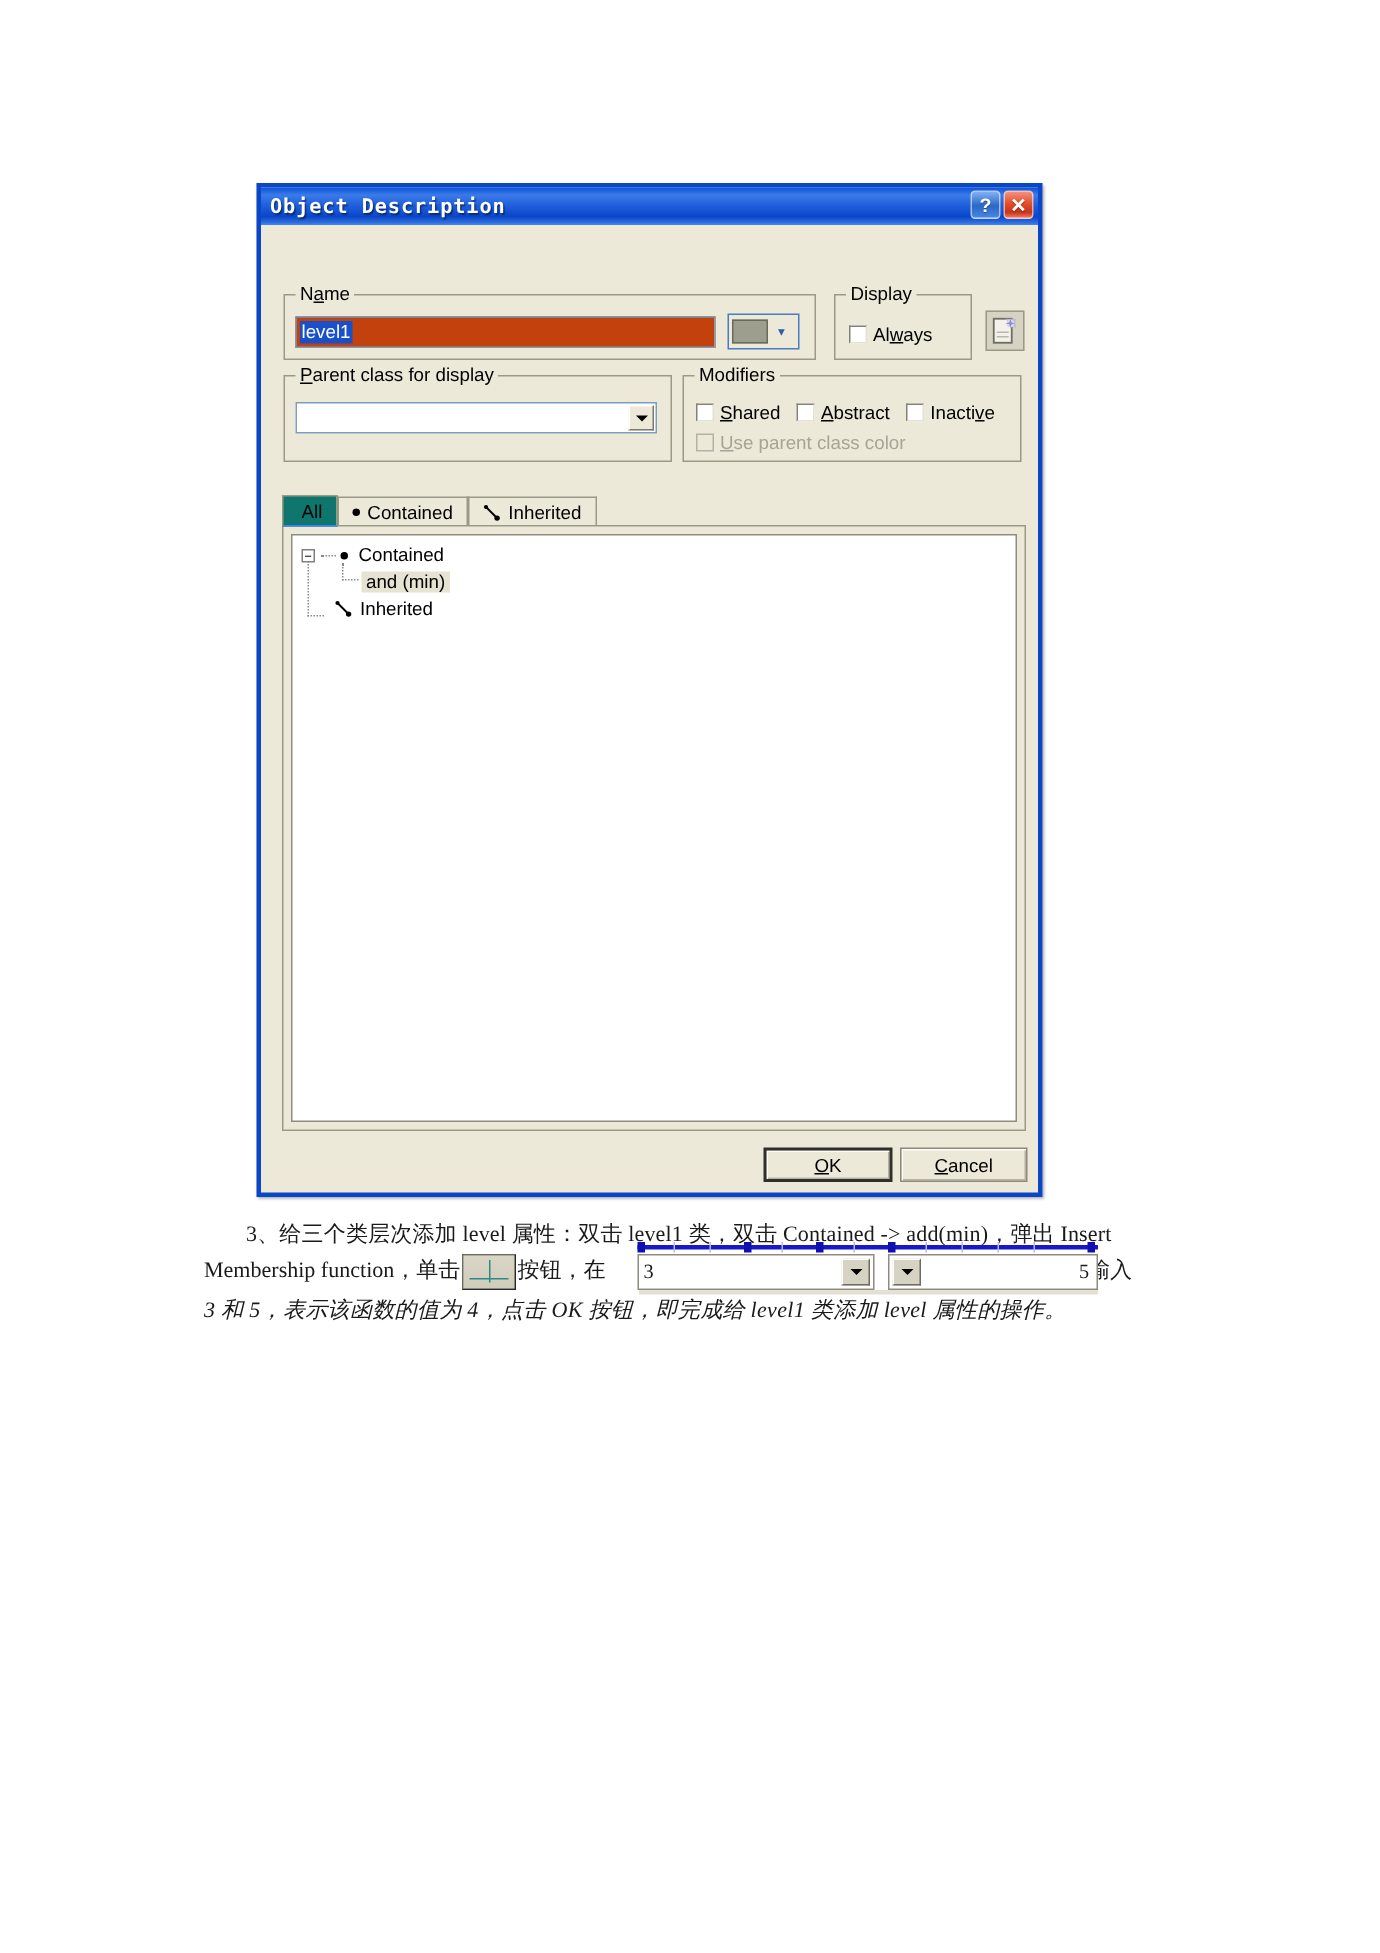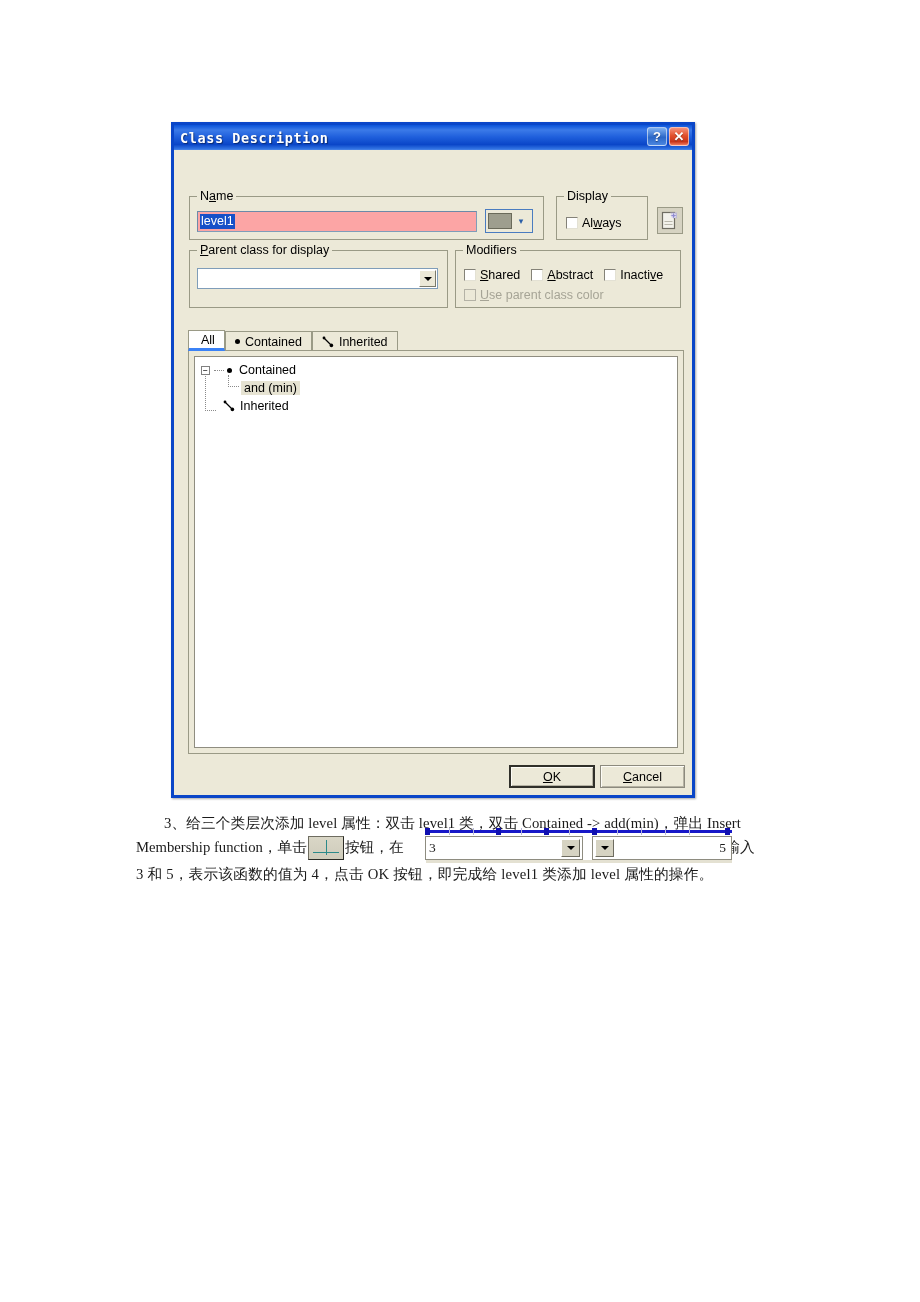"Class Description" span.titlebar-text { text: Class -> Object }
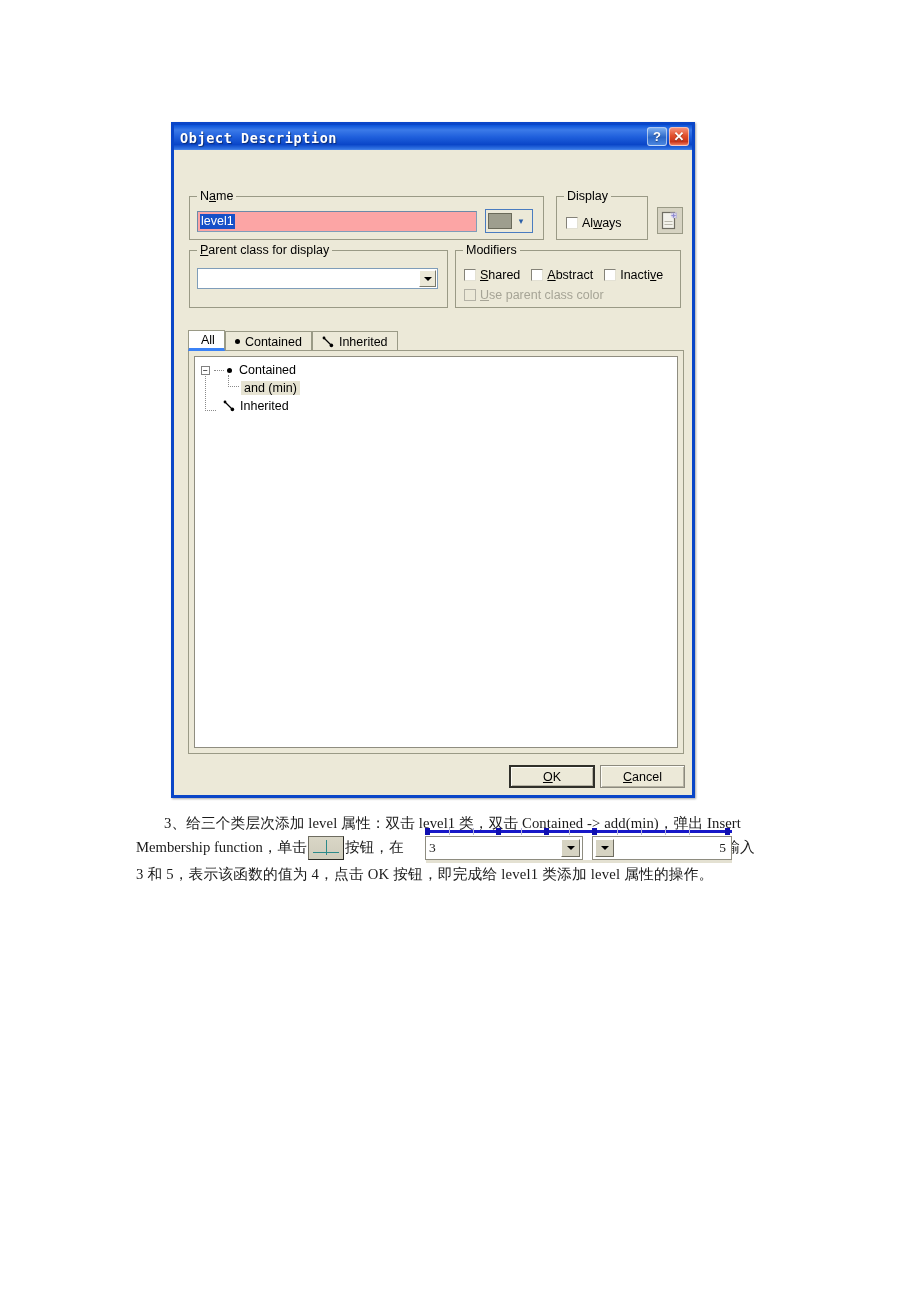"level1" .xp-input { background: #fca5a5 -> #c2410c }
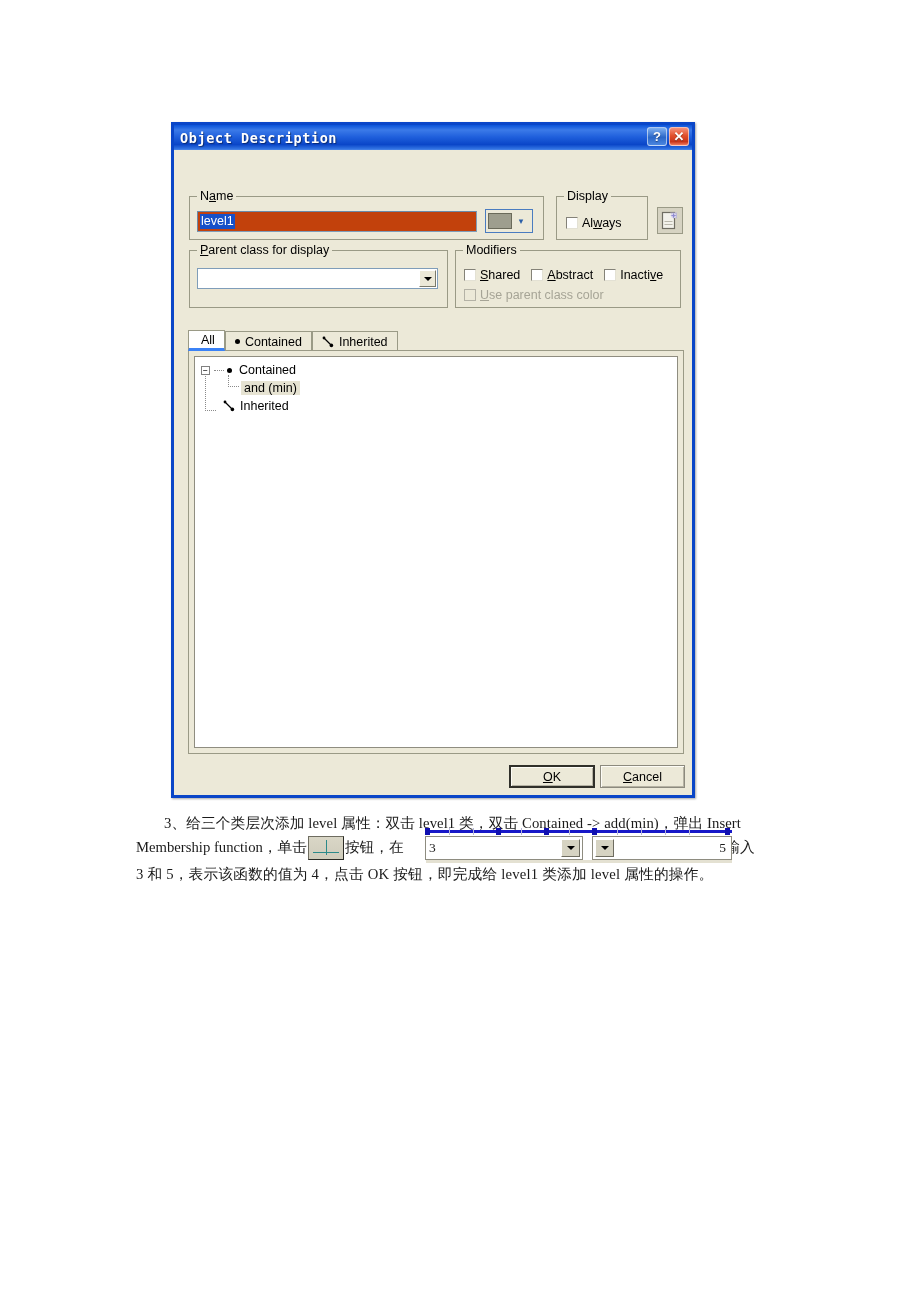"All" .tab.active { background: #ffffff -> #0f766e; border-bottom: 3px solid #3b82f6 -> 1px solid #3b82f6 }
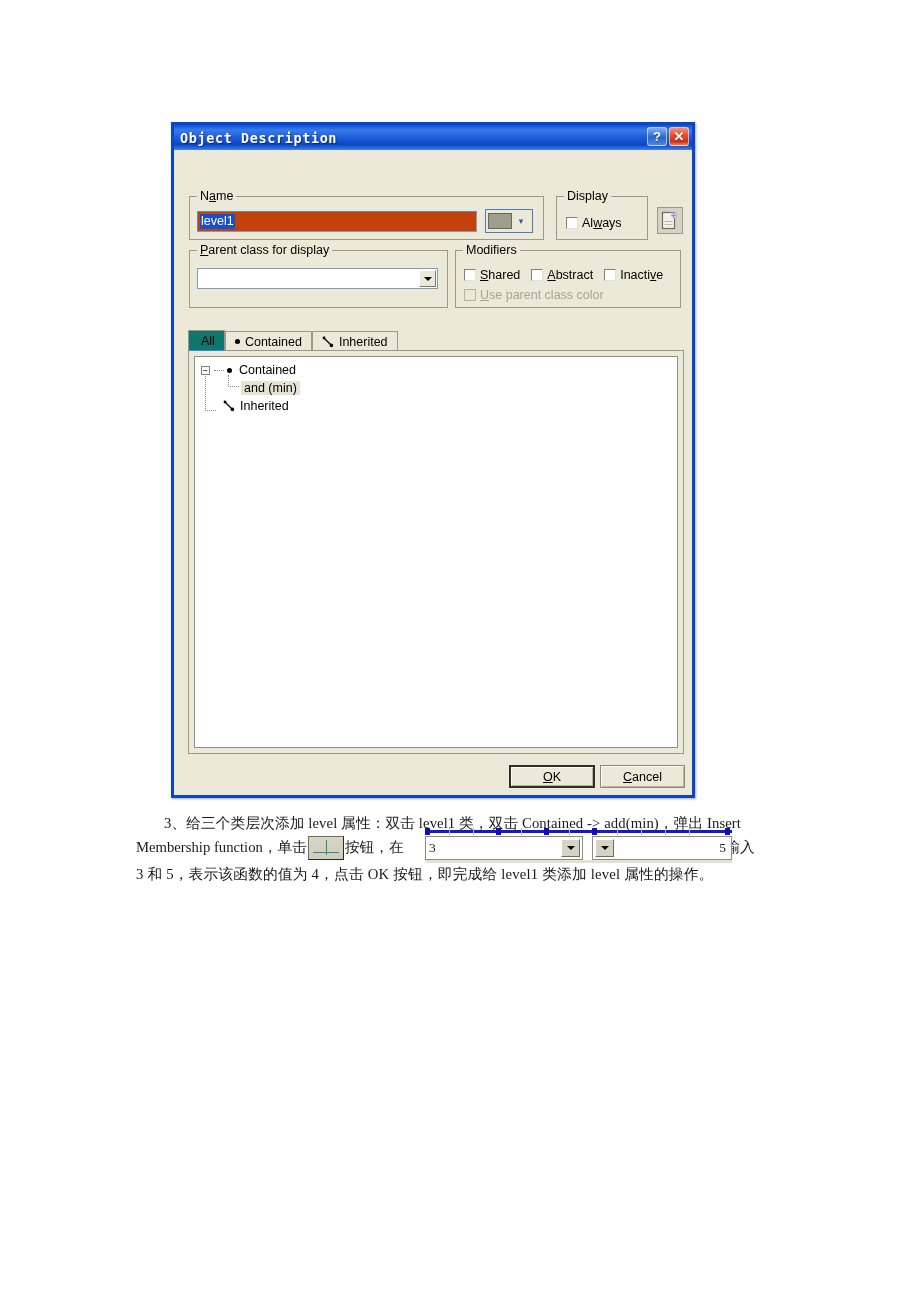"3 和 5，表示该函数的值为 4，点击 OK" #line4 { font-style: none -> italic }
